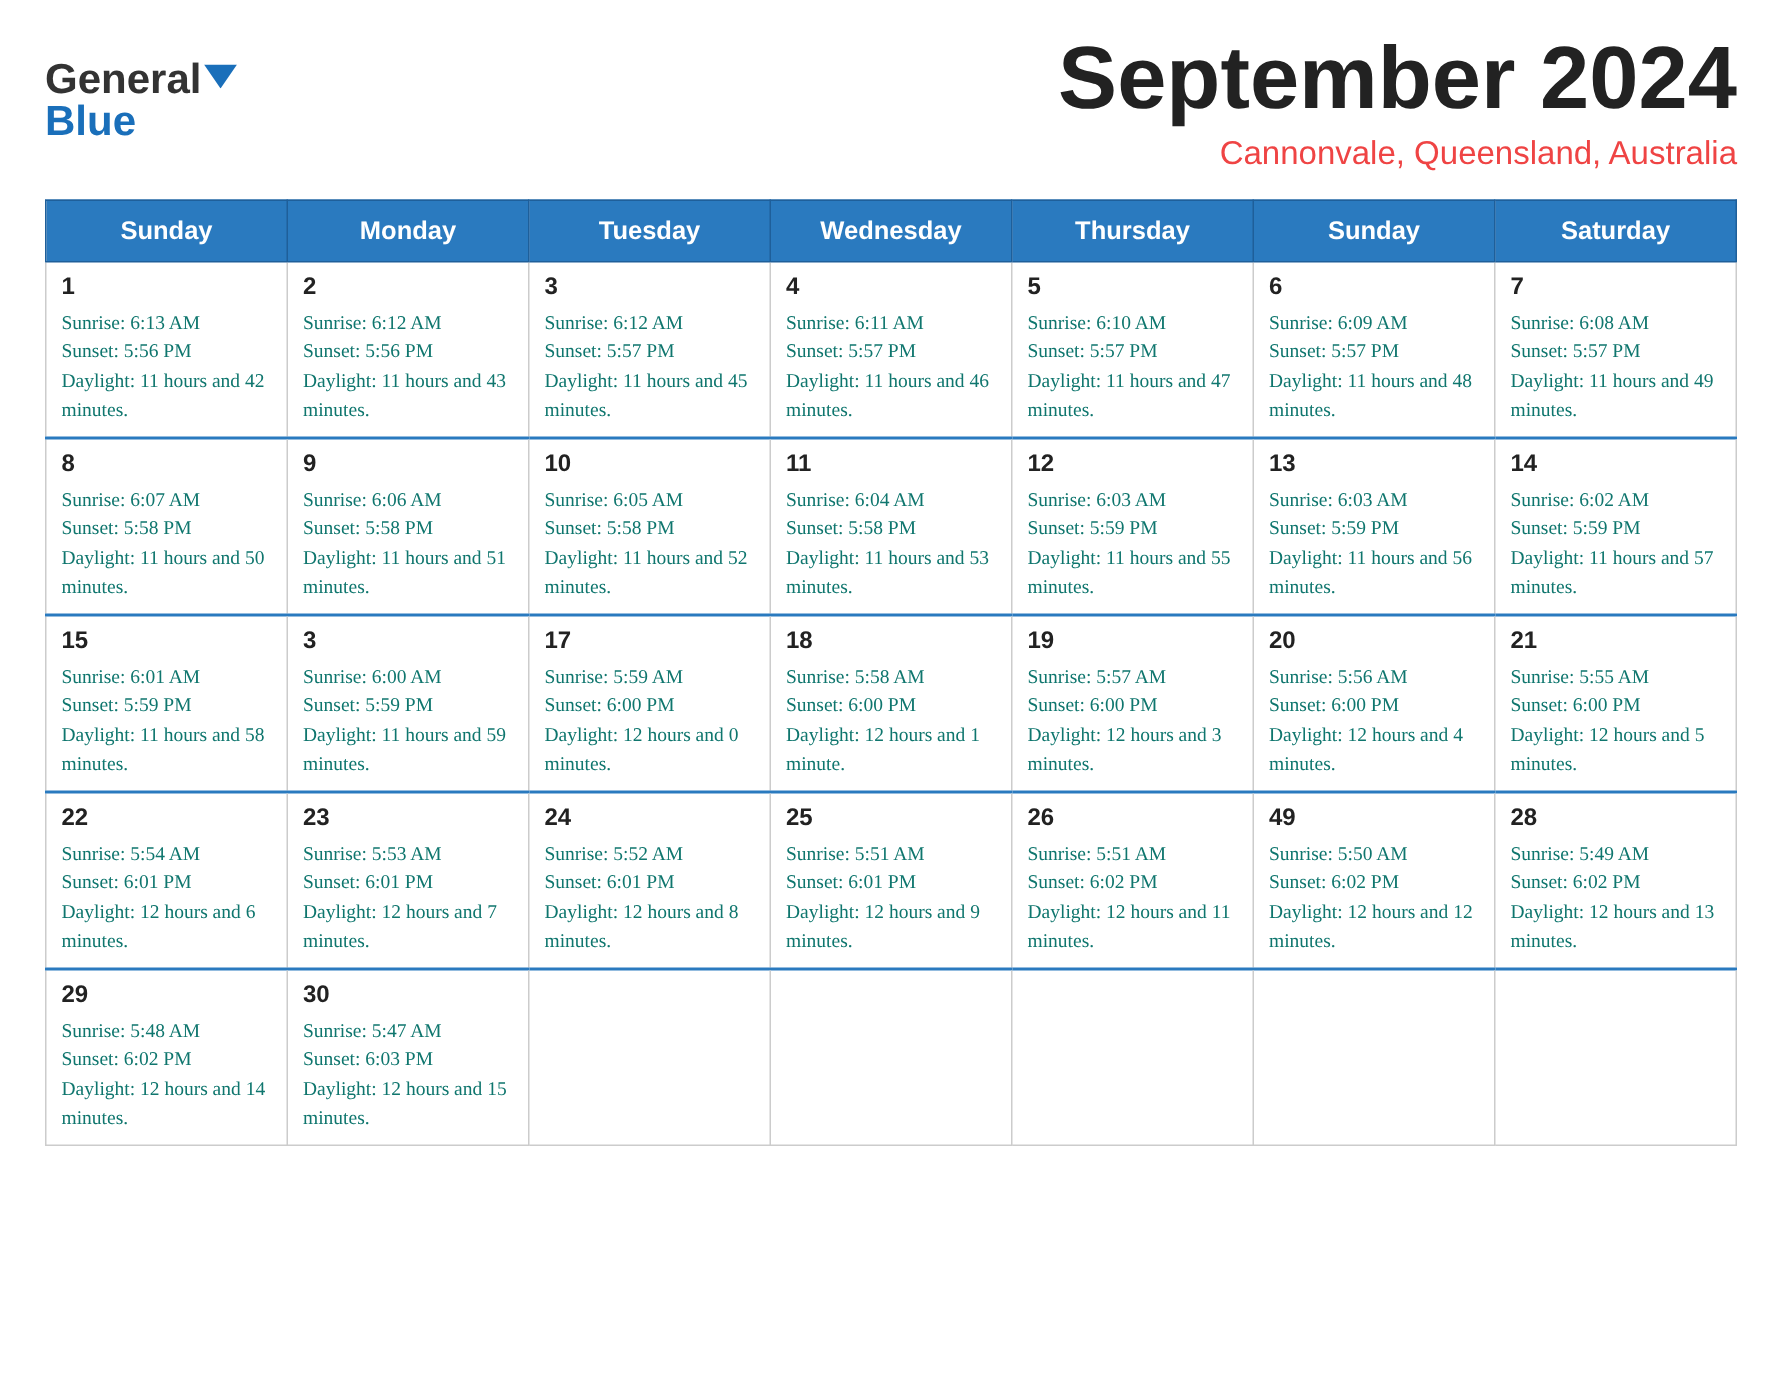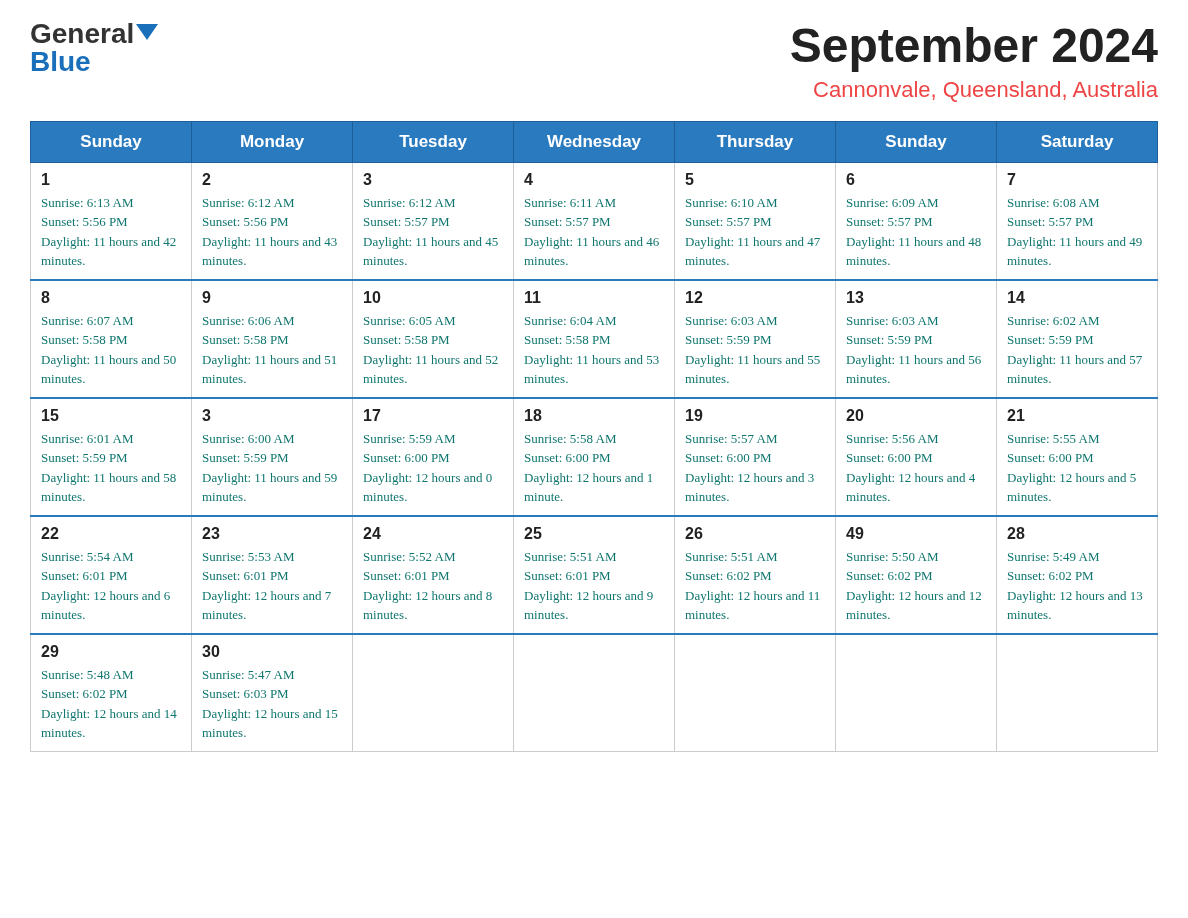"General" .header { align-items: flex-start -> center }
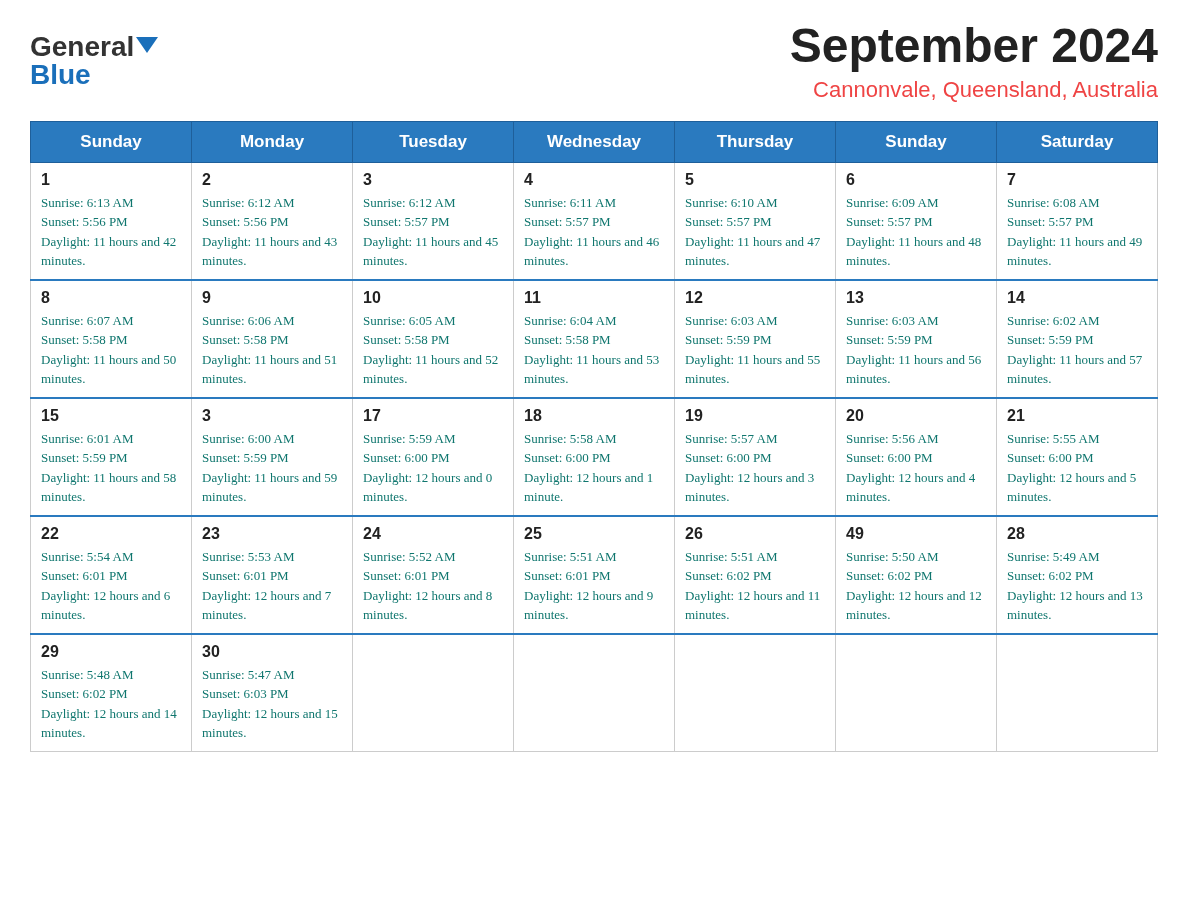"September 2024" .month-title { font-size: 48px -> 59px }
